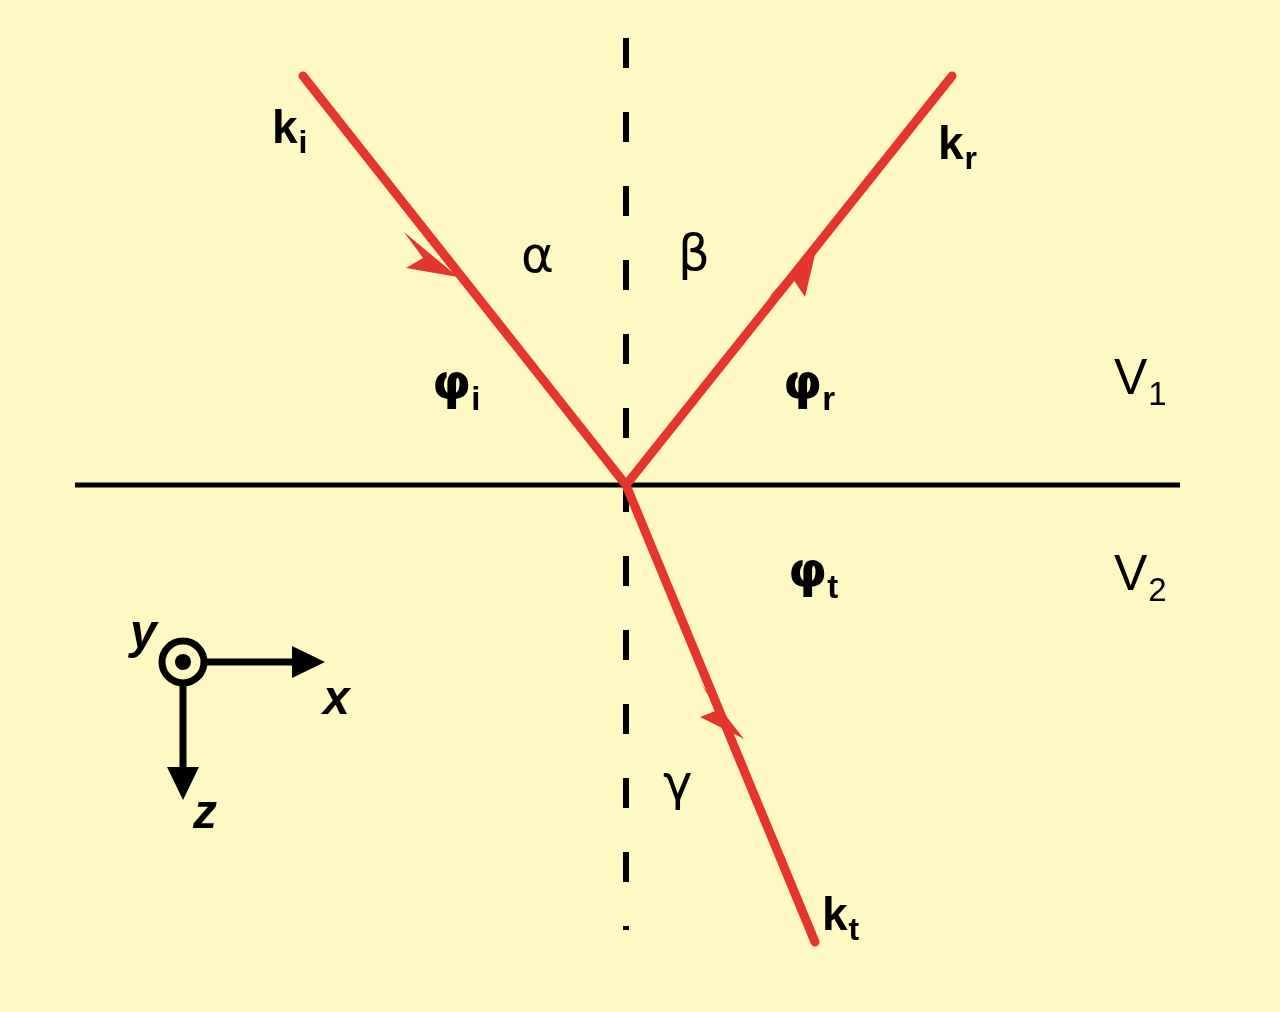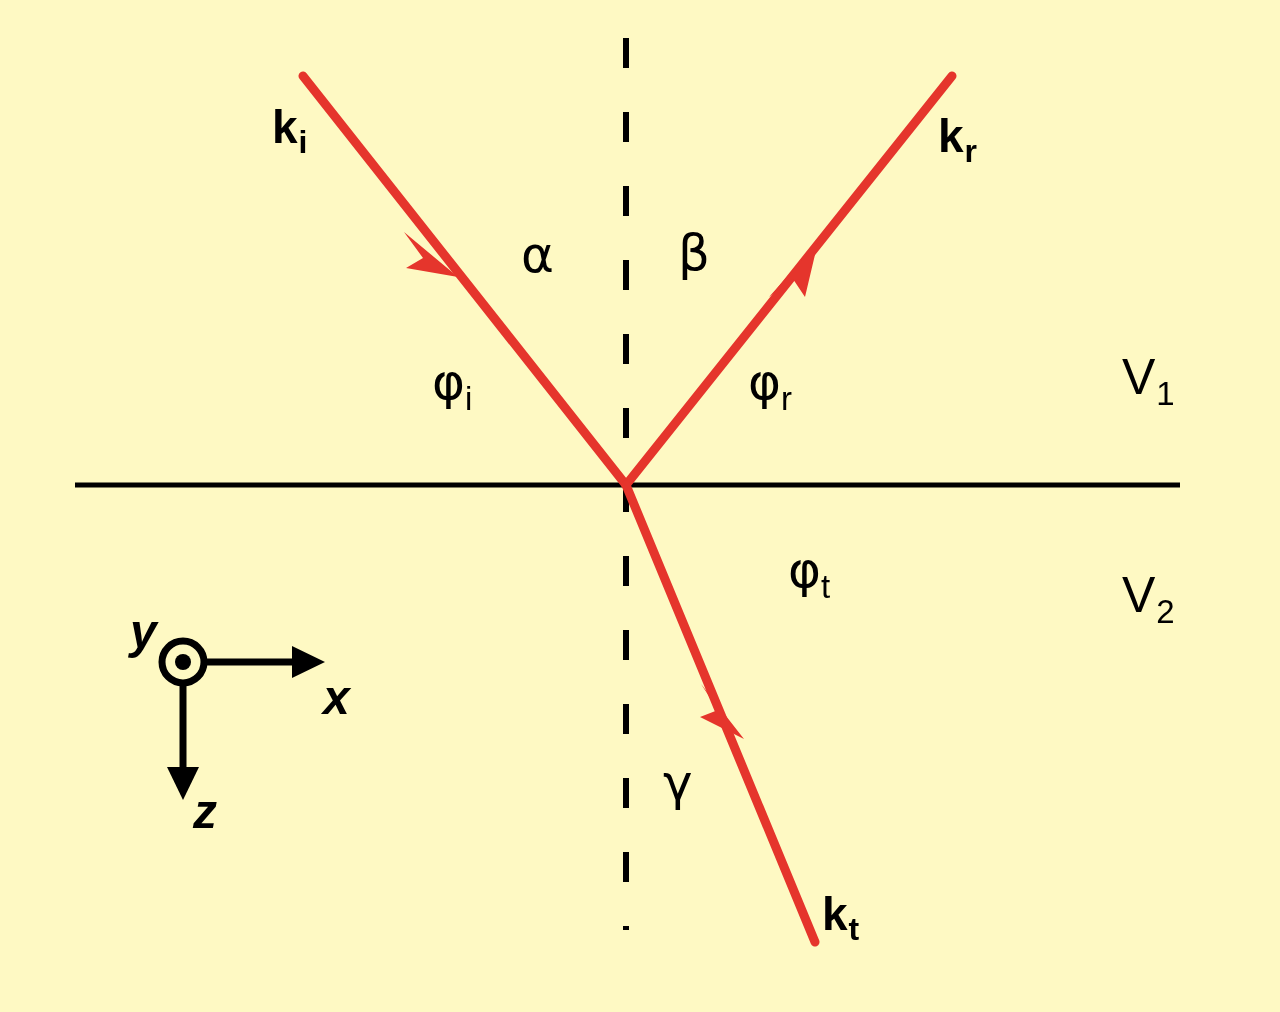"kr" div.lbl { top: 113px -> 120px }
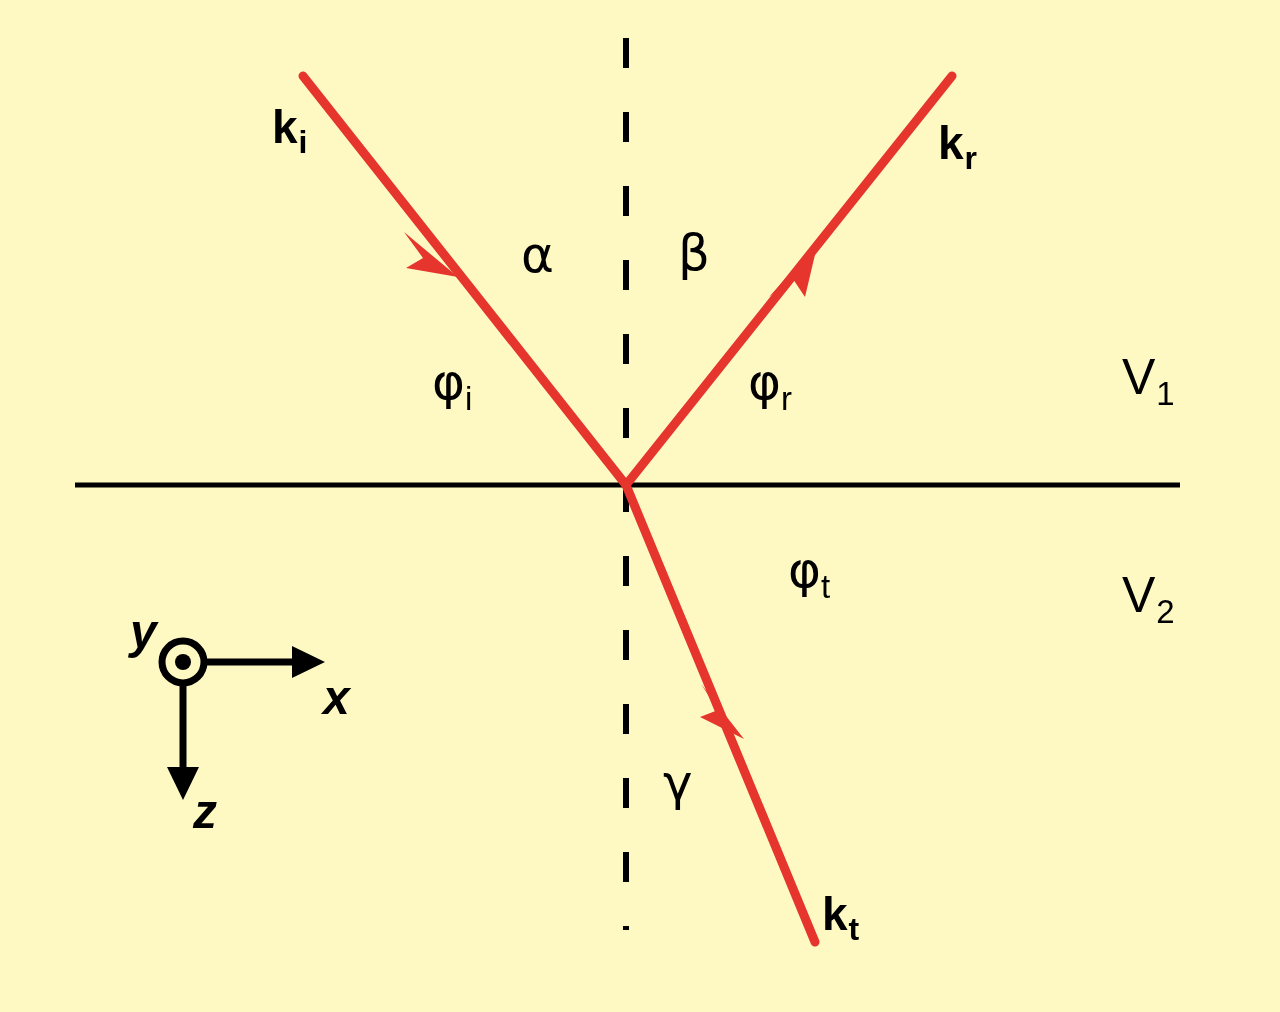"φi" .phi { font-weight: 400 -> 700 }
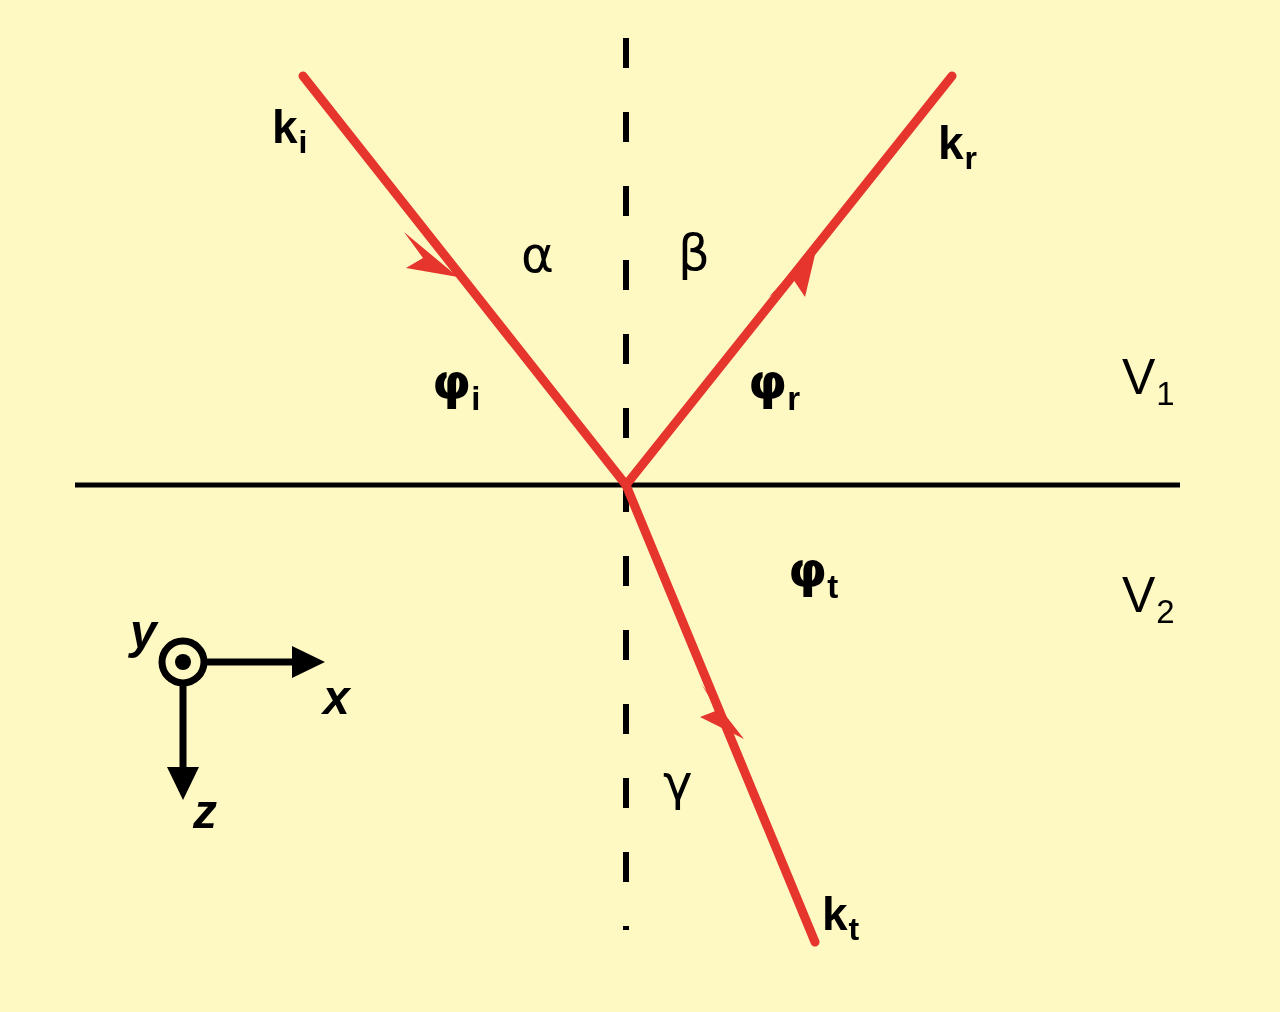"φr" div.lbl { left: 748px -> 783px }
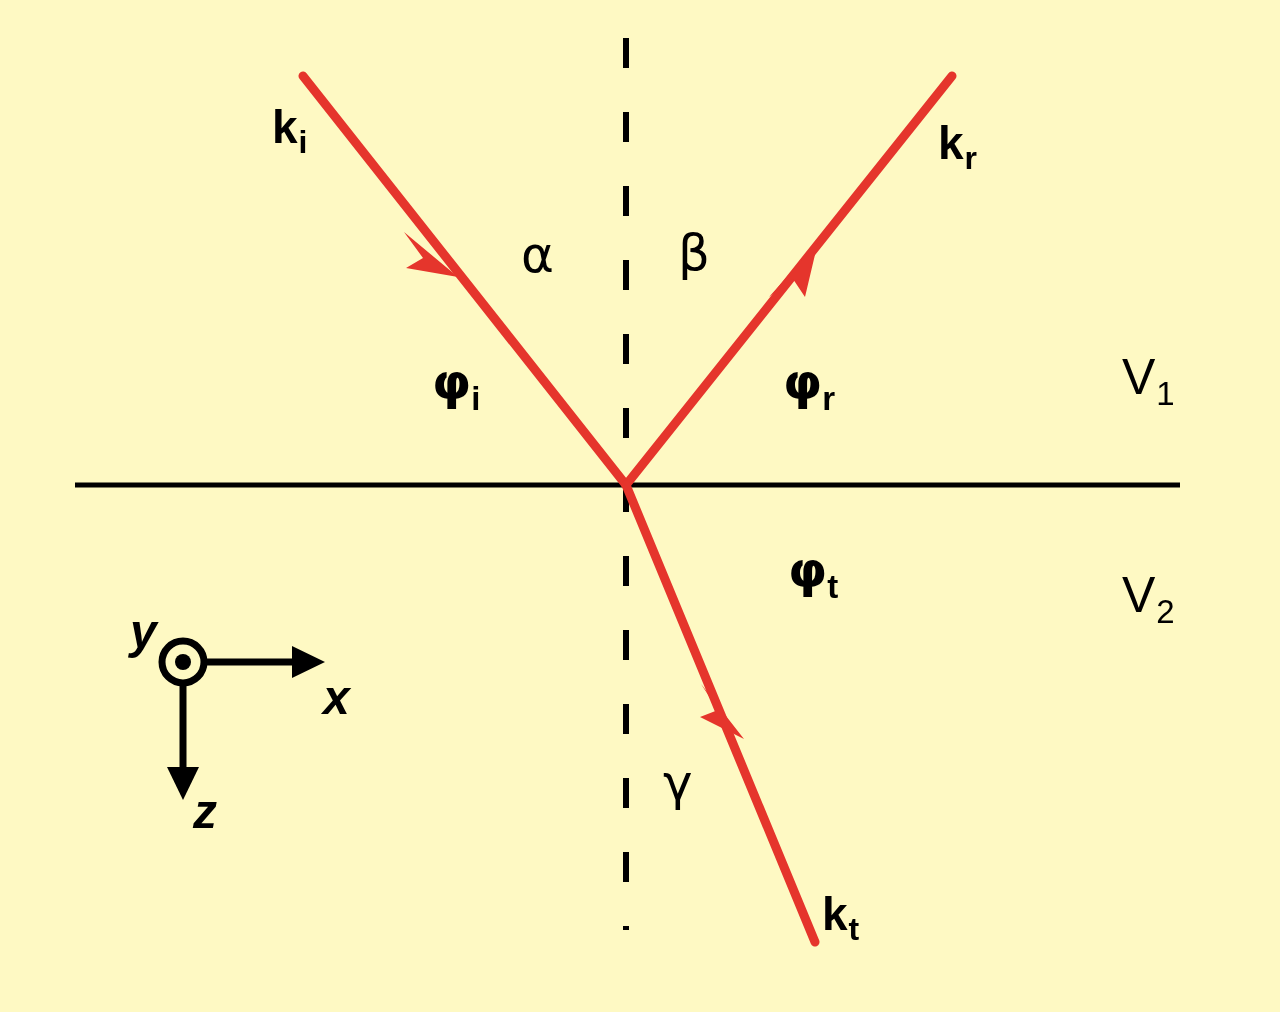"V1" .medium { margin-left: 8px -> none }
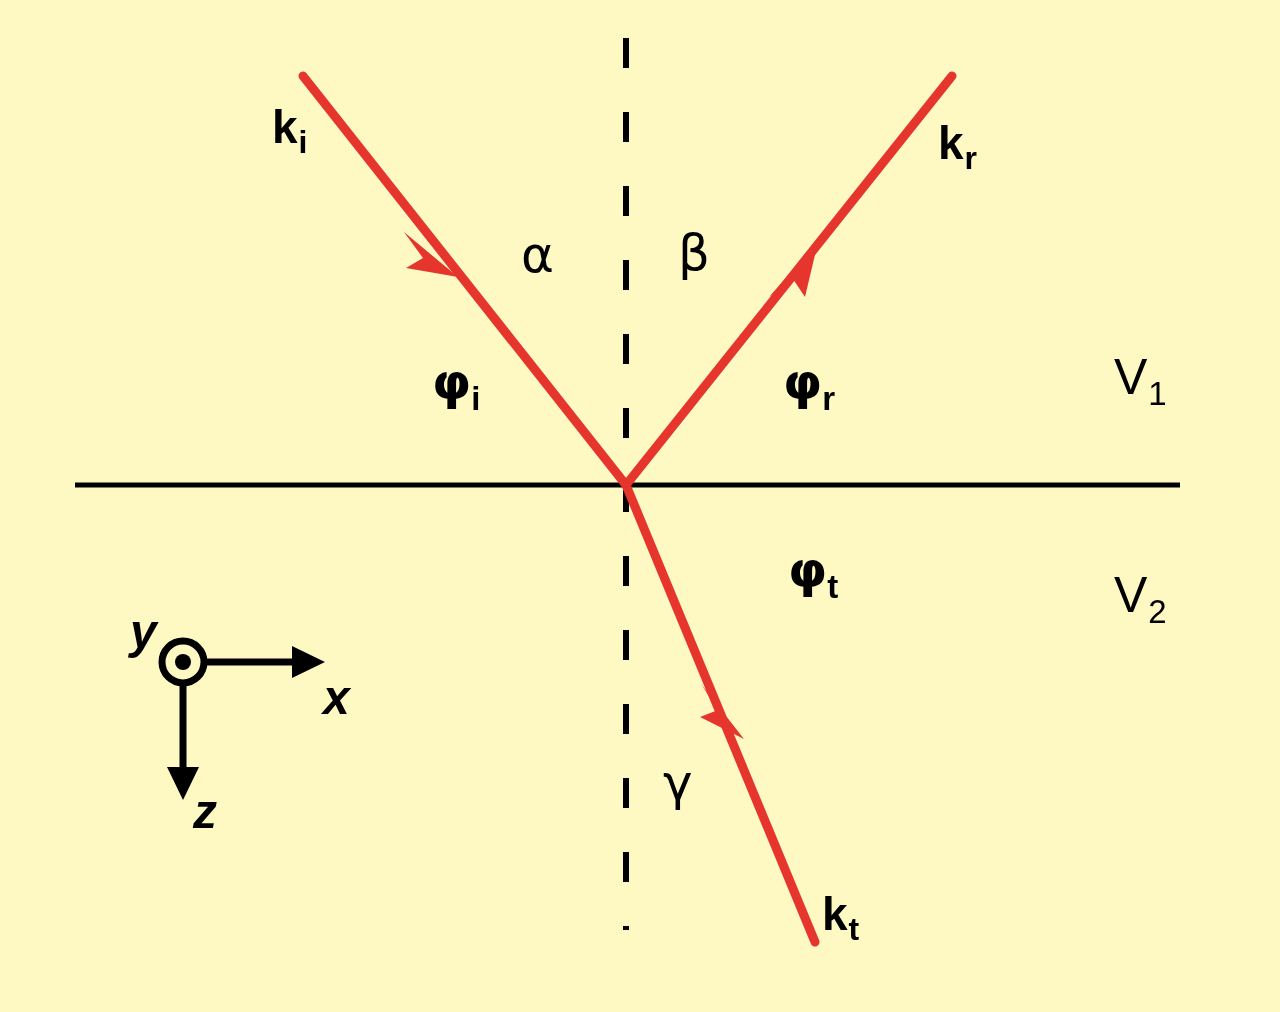"V2" div.lbl { top: 570px -> 548px }
